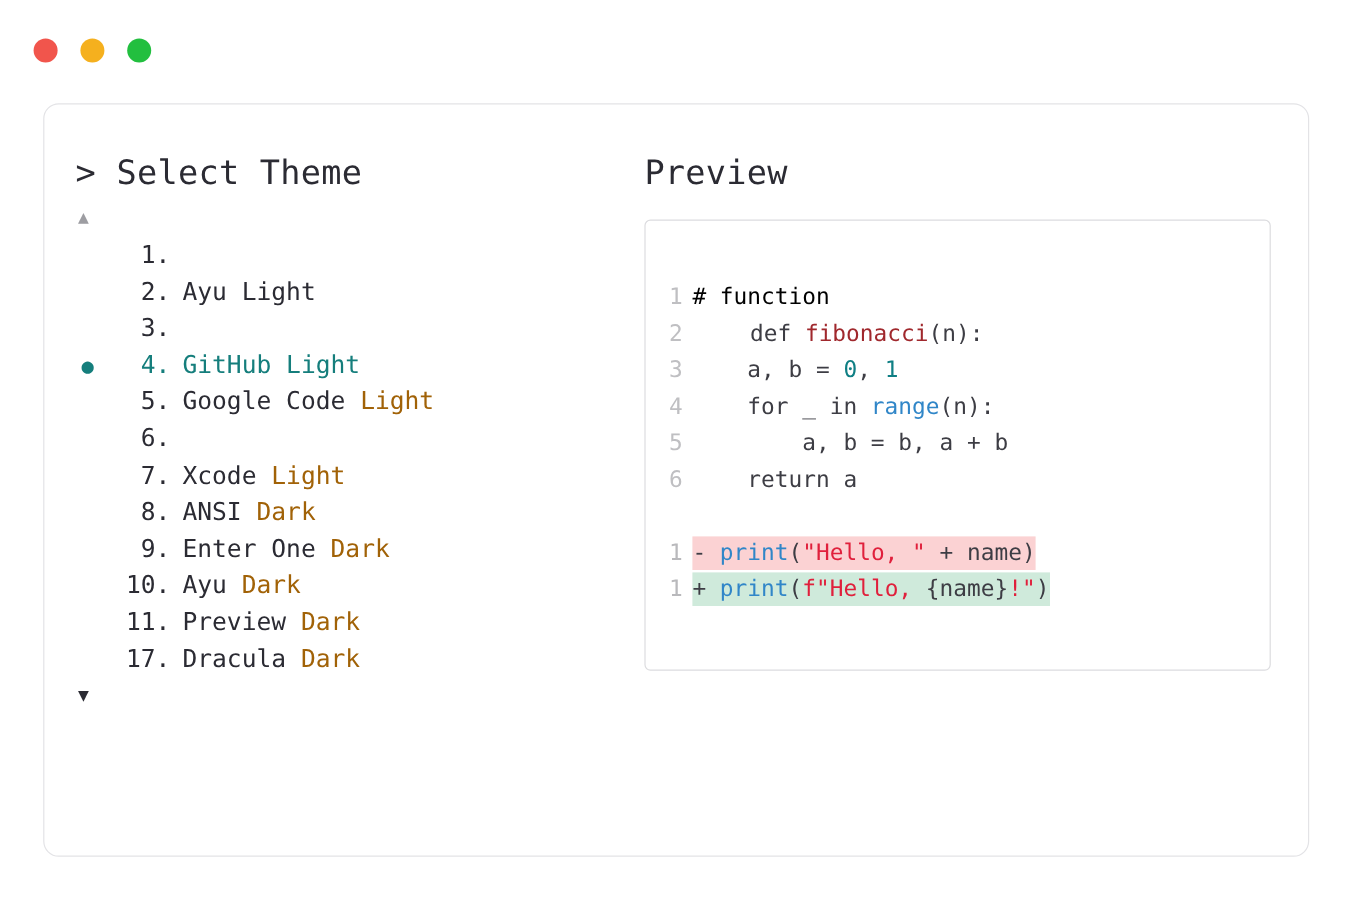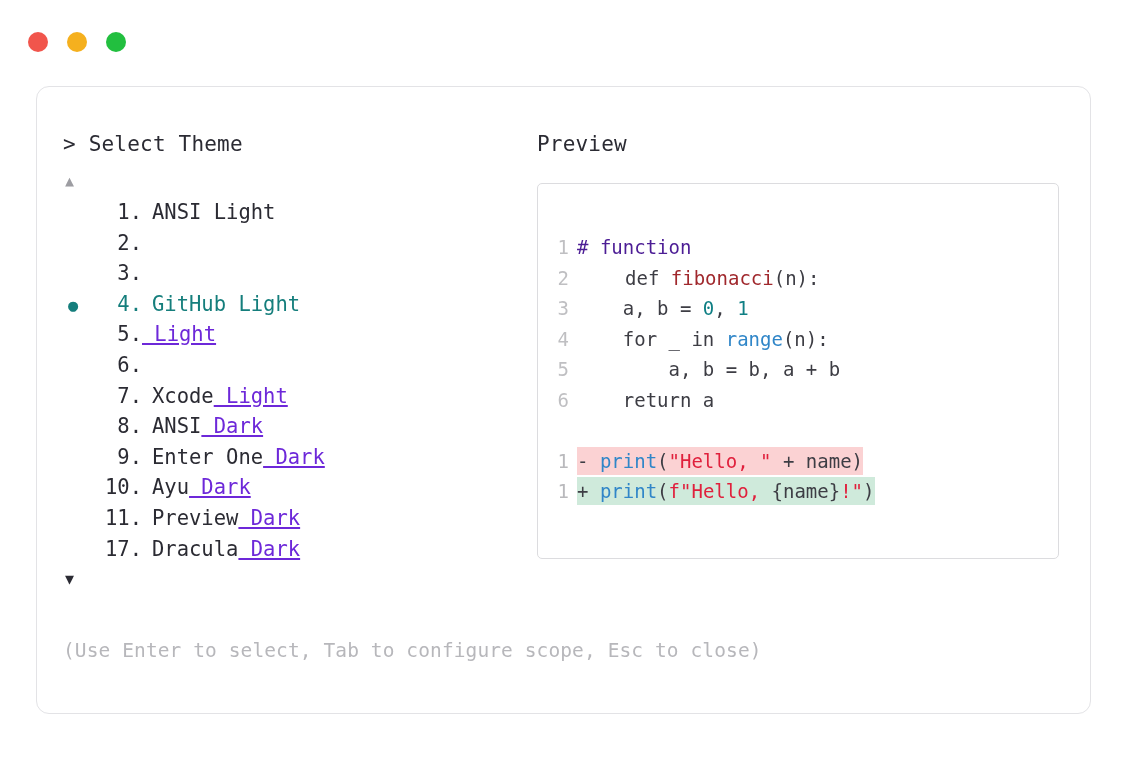"> Select Theme" .col-title { font-size: 21px -> 28px }
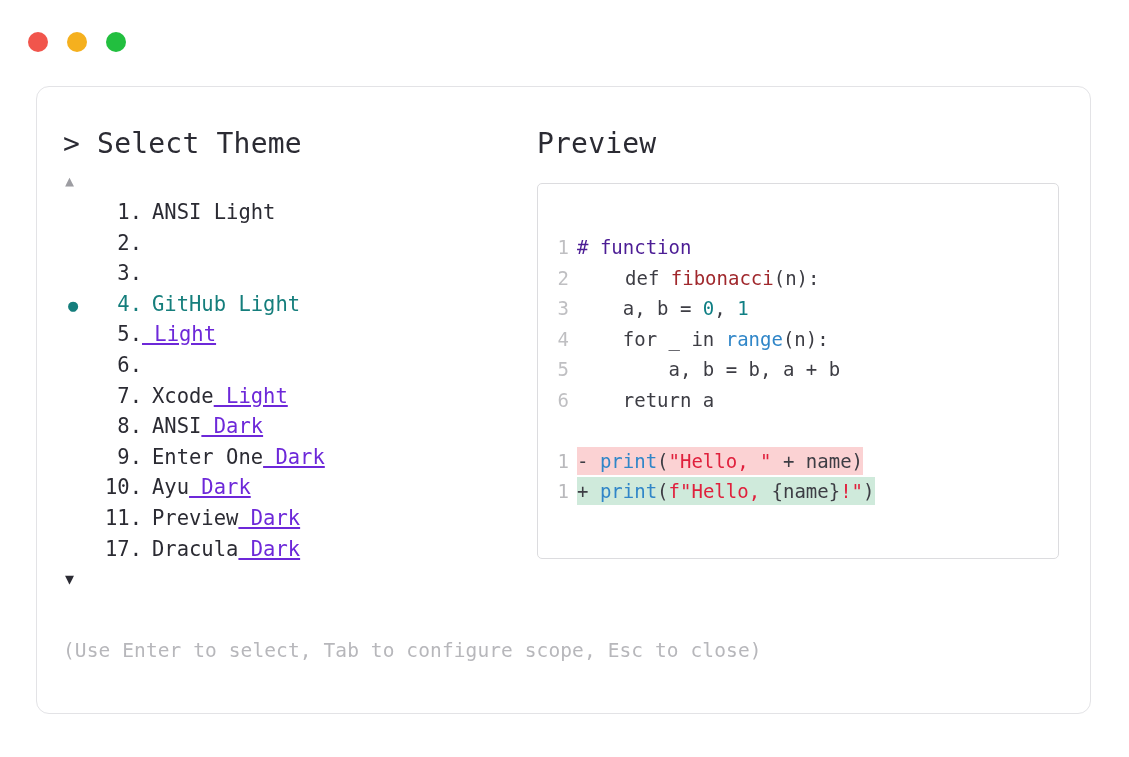"ANSI Light" span.name-col { html: <span>ANSI Light</span> -> none }
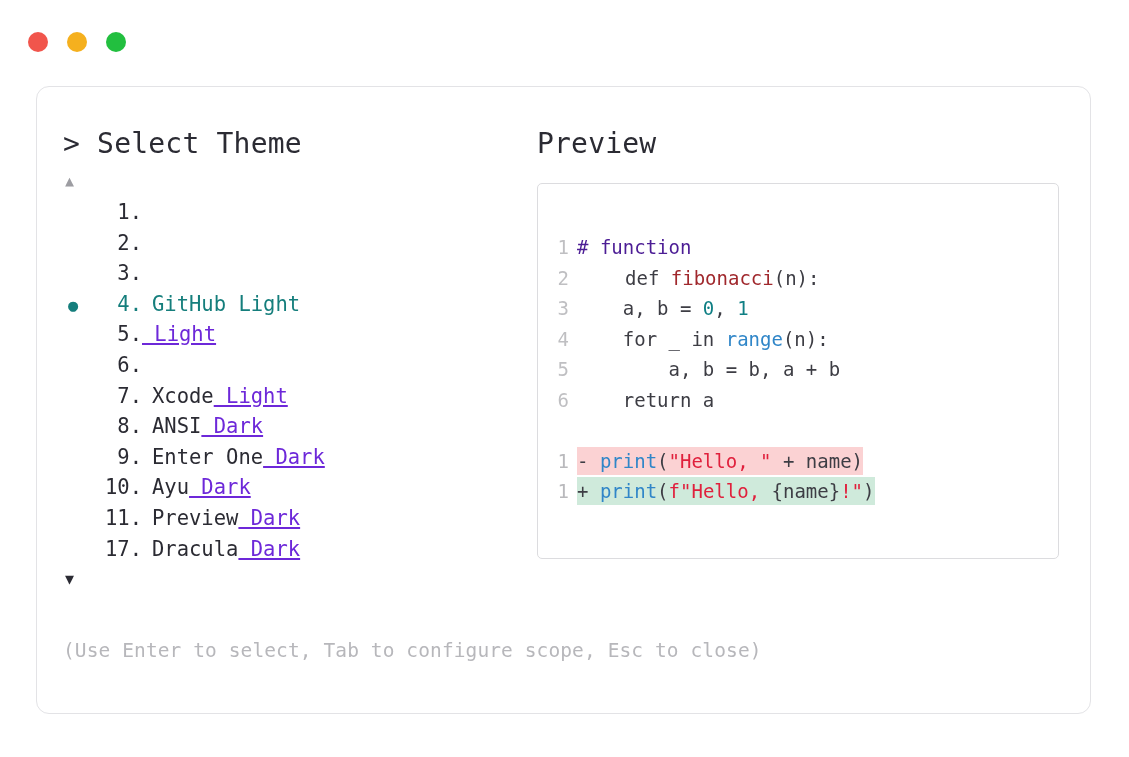"Ayu Light" span.name-col { html: none -> <span>Ayu Light</span> }
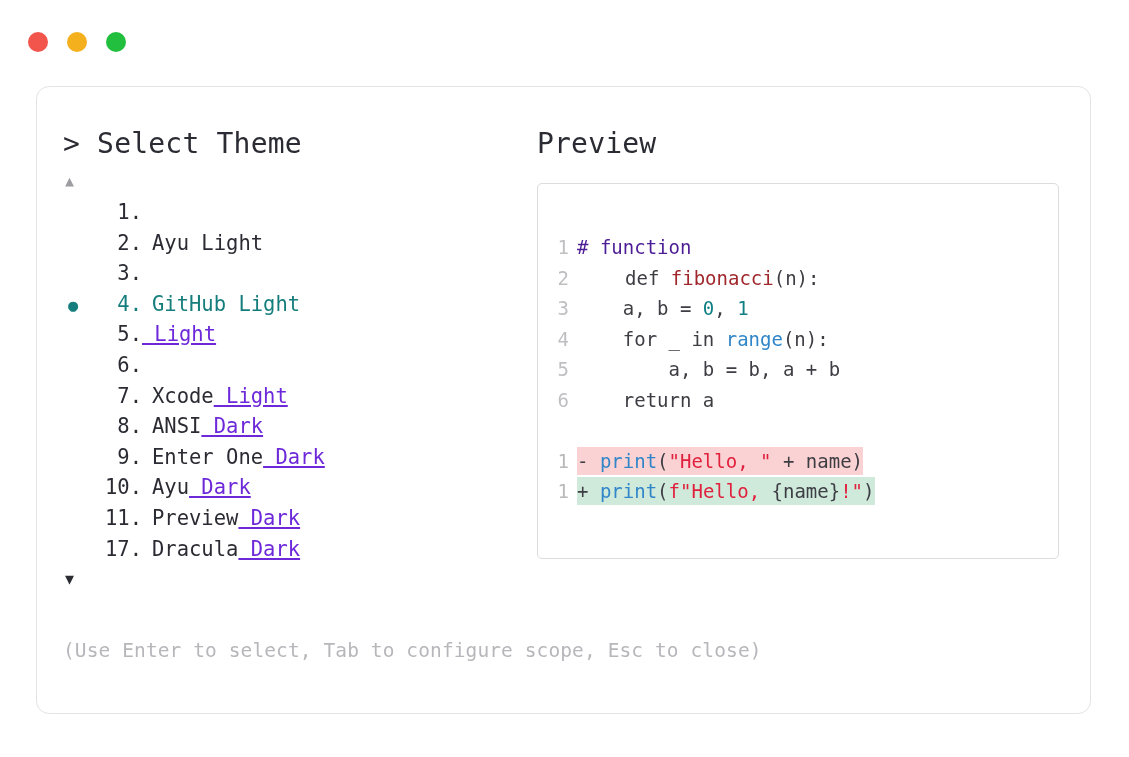"# function" .tok-comment { color: #4c1d95 -> #000000 }
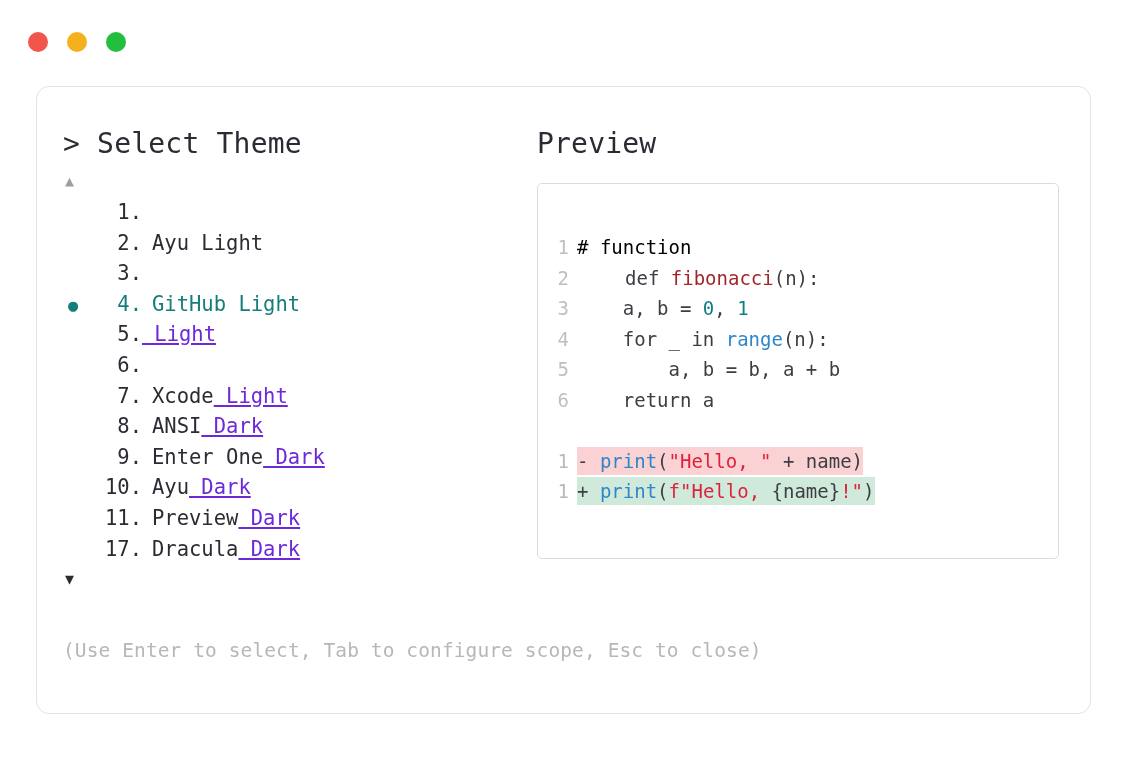"Google Code" span.name-col { html: none -> <span>Google Code</span> }
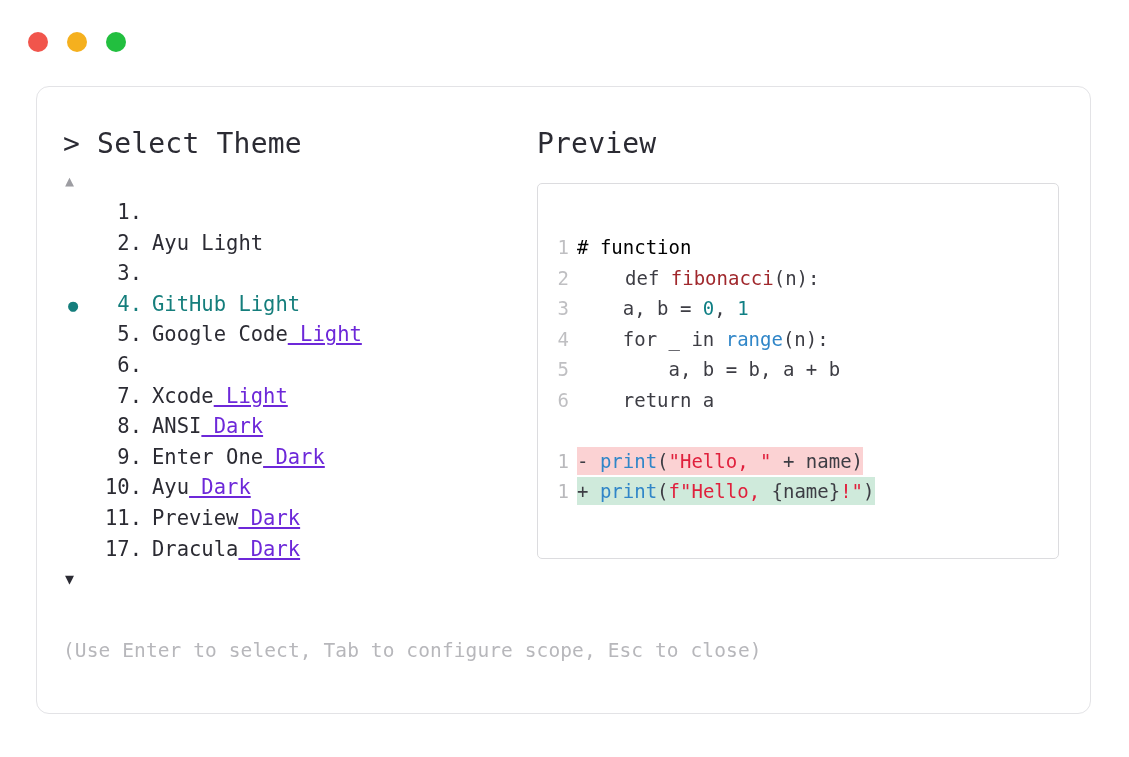"Light" .variant { color: #6d28d9 -> #a16207; text-decoration: underline -> none }
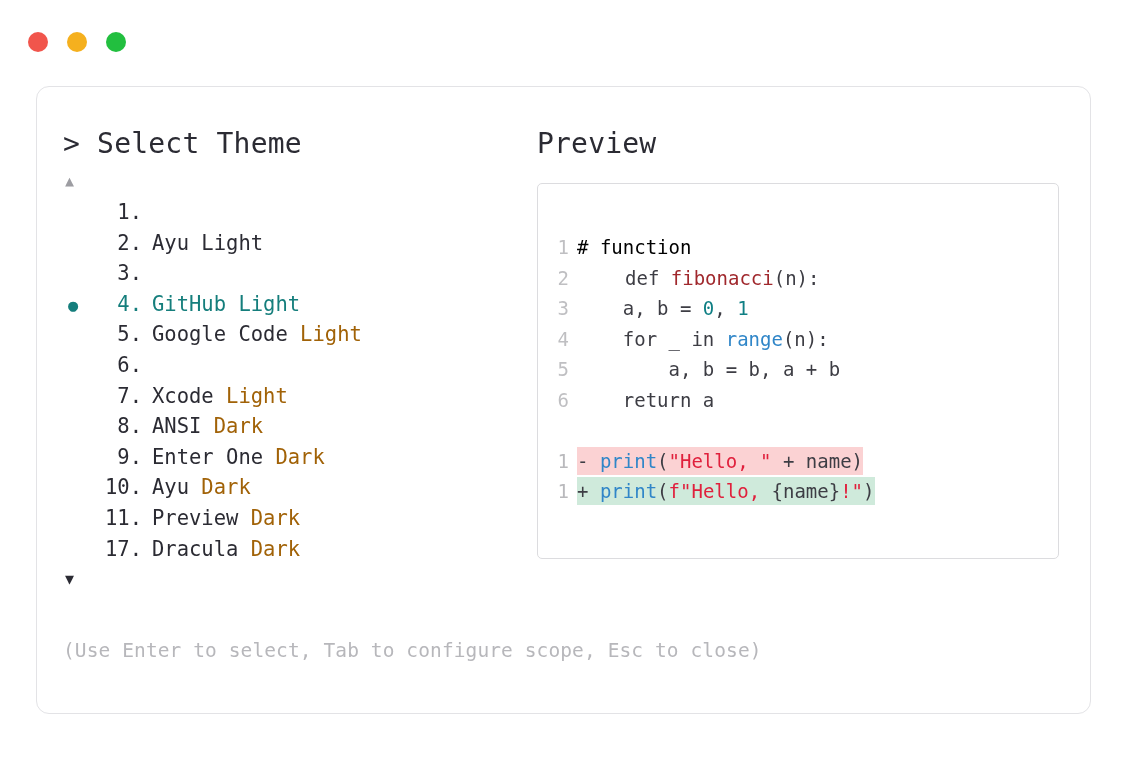"(Use Enter to select, Tab" div.hint { html: <div>(Use Enter to select, Tab to configure scope, Esc to close)</div> -> none }
